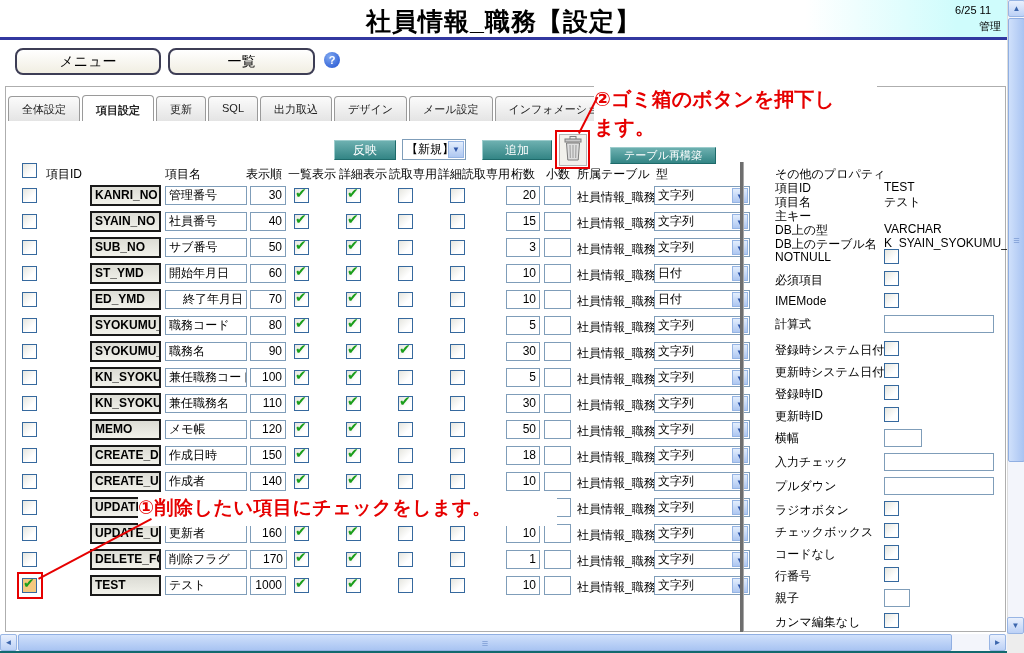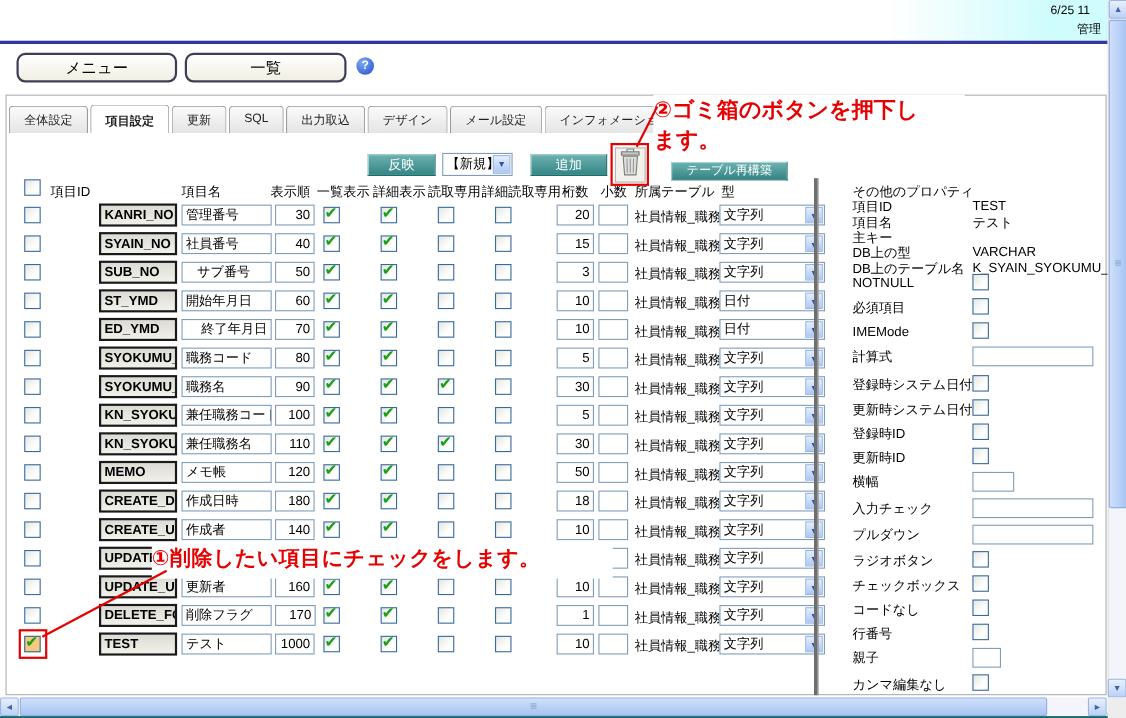"社員情報_職務【設定】" div.abs { html: none -> <div>社員情報_職務【設定】</div> }
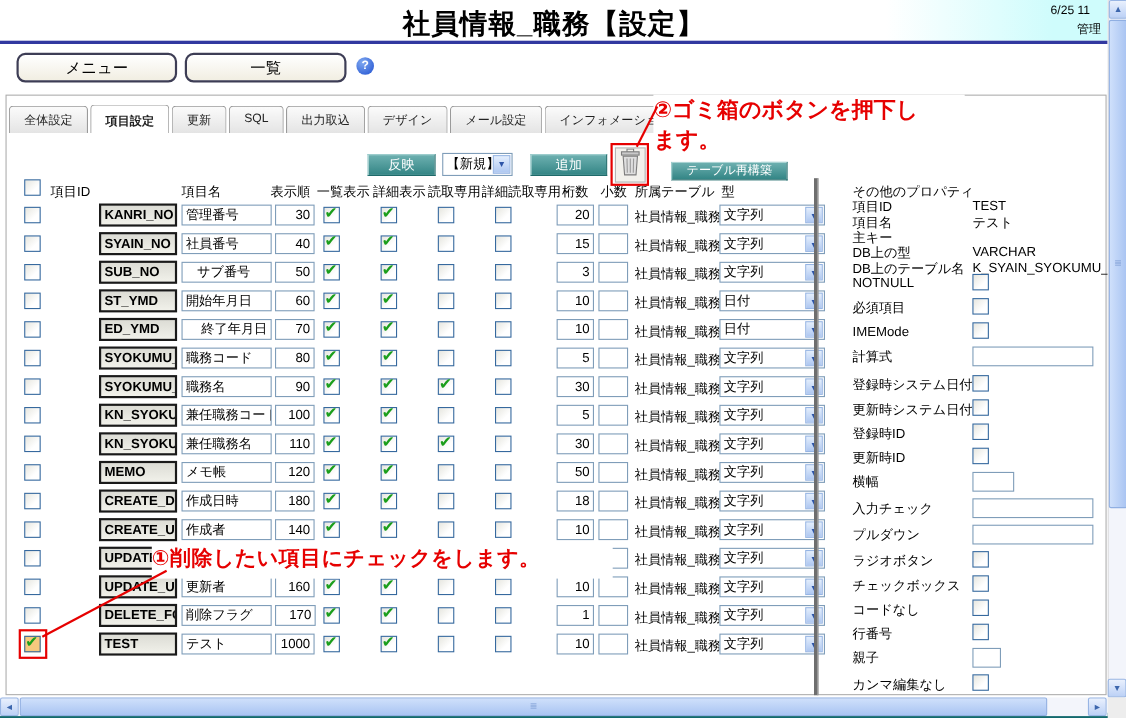"サブ番号" div.xp-input { padding-left: 13px -> 3px }
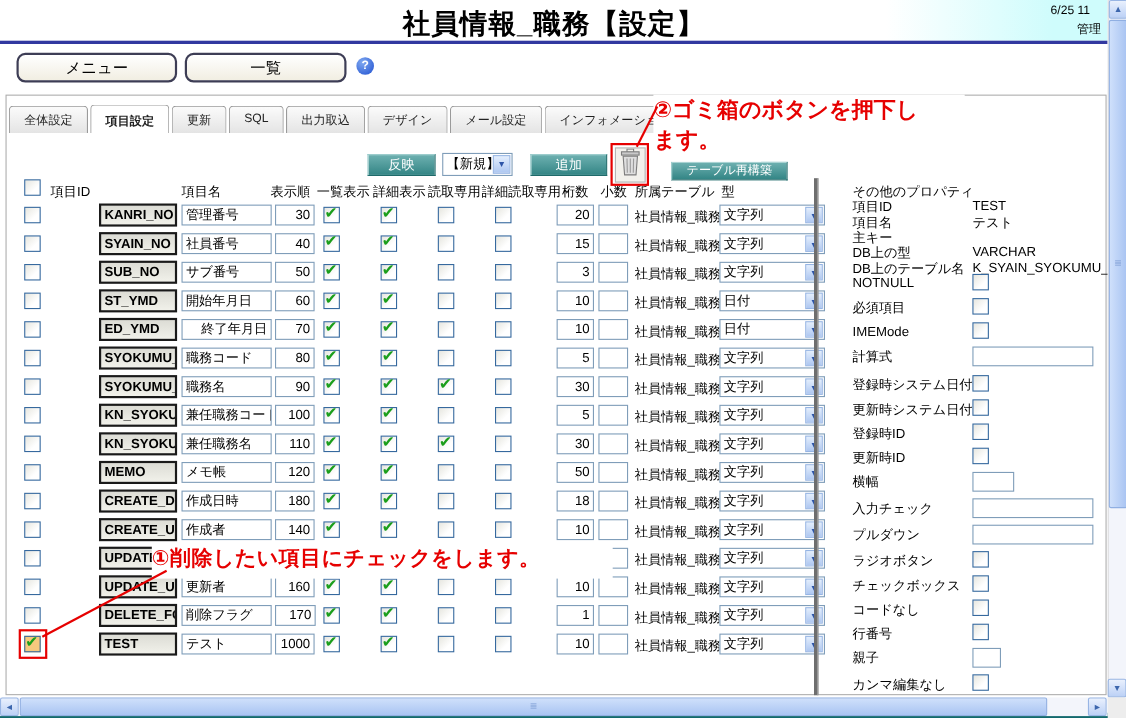"180" div.xp-input { text: 180 -> 150 }
